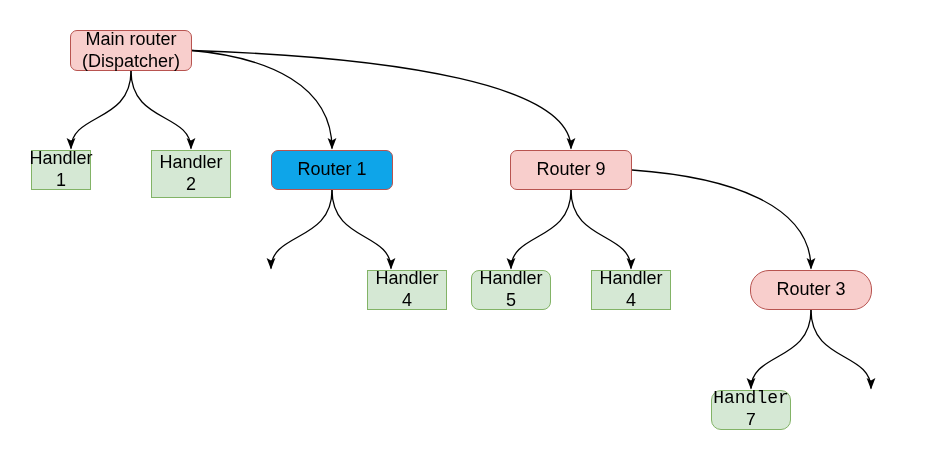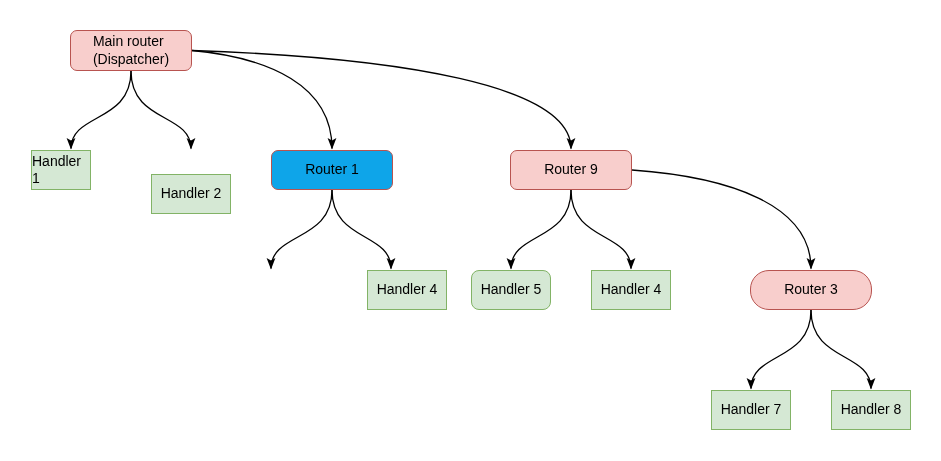"Main router" .node { font-size: 14px -> 18px; text-align: left -> center }
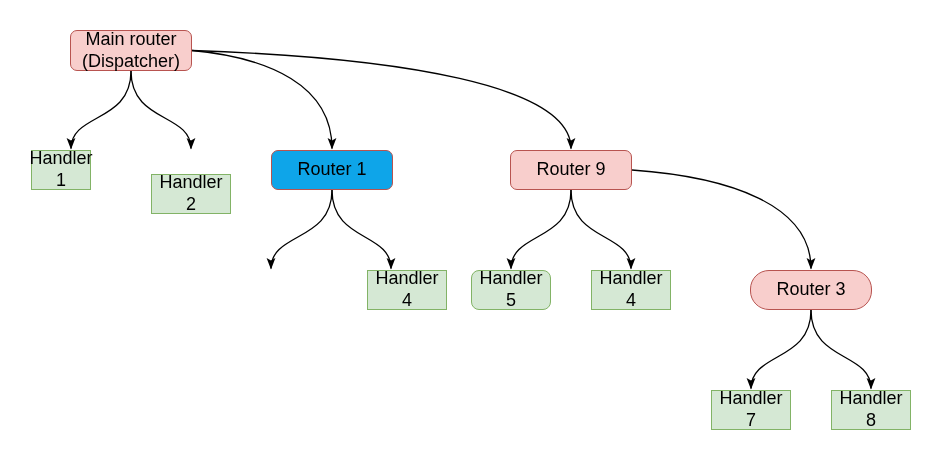"Handler 2" div.node { height: 40px -> 48px; margin-top: 24px -> none }
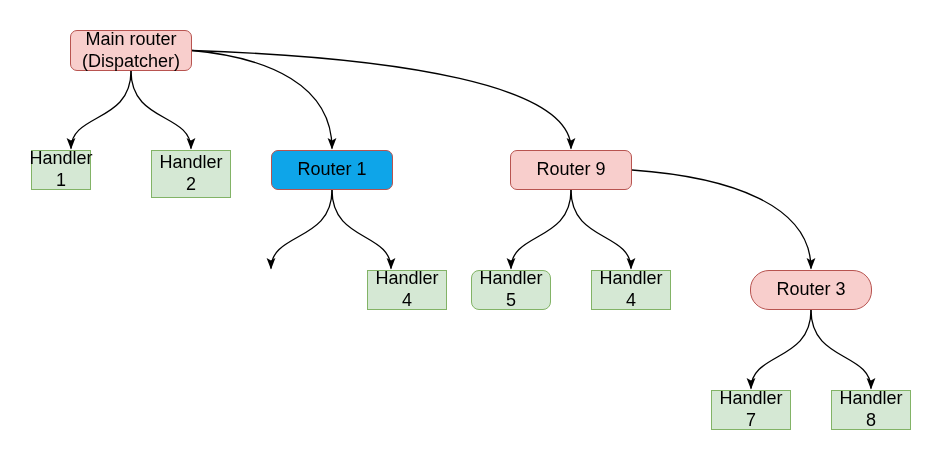"Handler 7" div.node { border-radius: 0px -> 10px; font-family: none -> Liberation Mono, monospace }
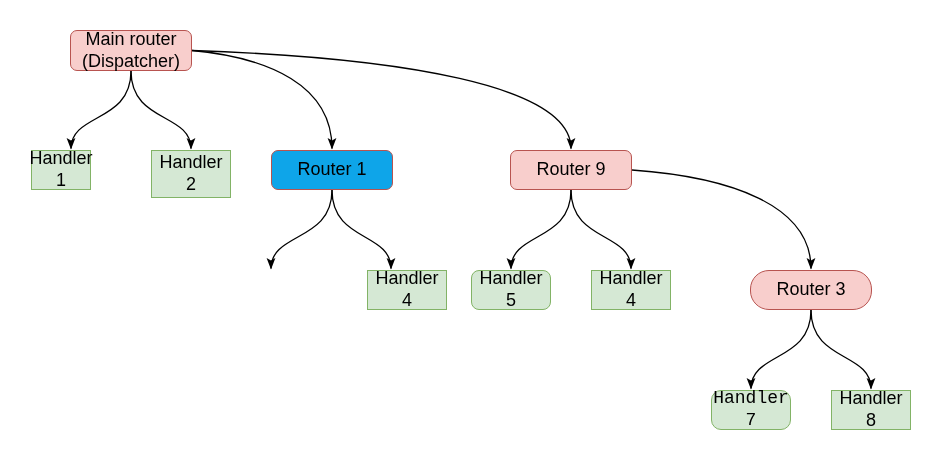"Handler 8" div.node { html: <div><span>Handler 8</span></div> -> none }
